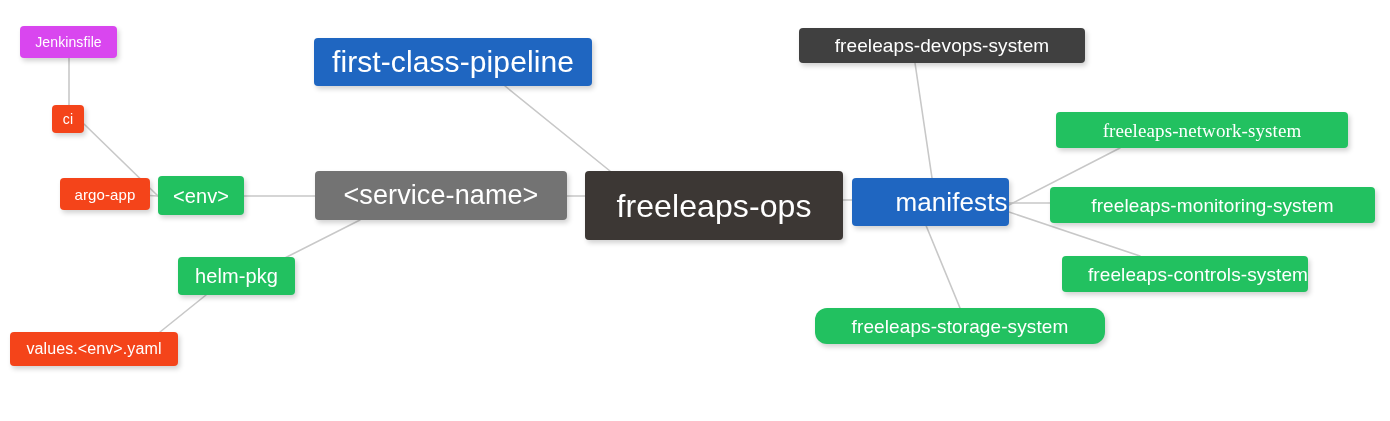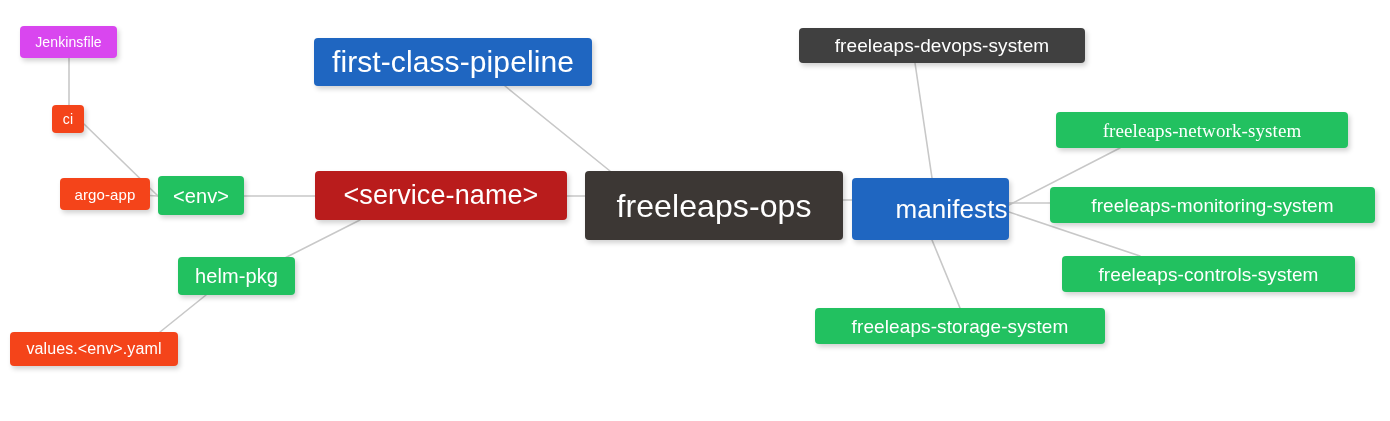"<service-name>" div.node { background: #b91c1c -> #737373 }
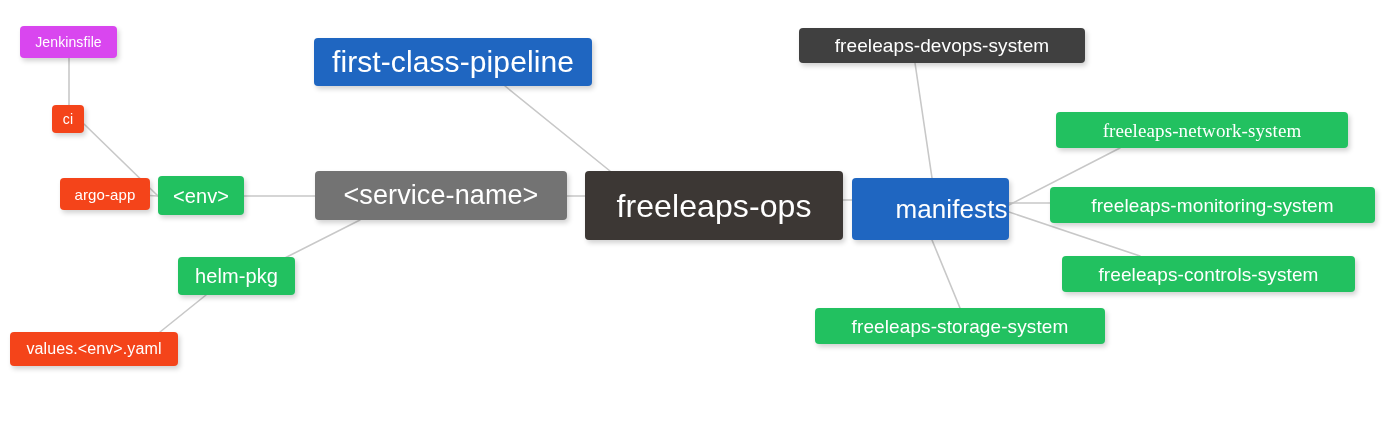"manifests" div.node { height: 62px -> 48px }
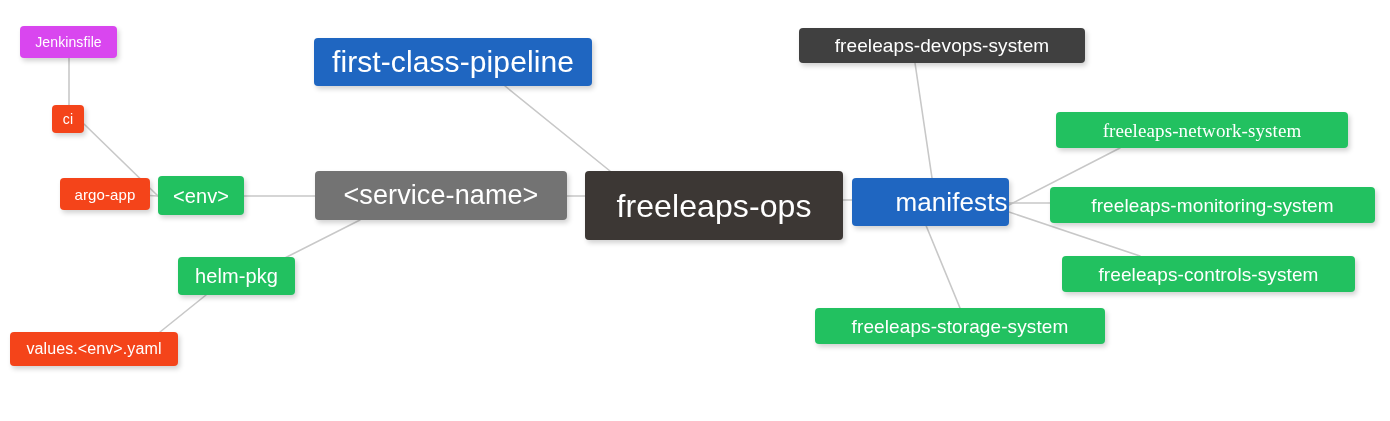"freeleaps-controls-system" div.node { justify-content: none -> flex-end; width: 293px -> 246px }
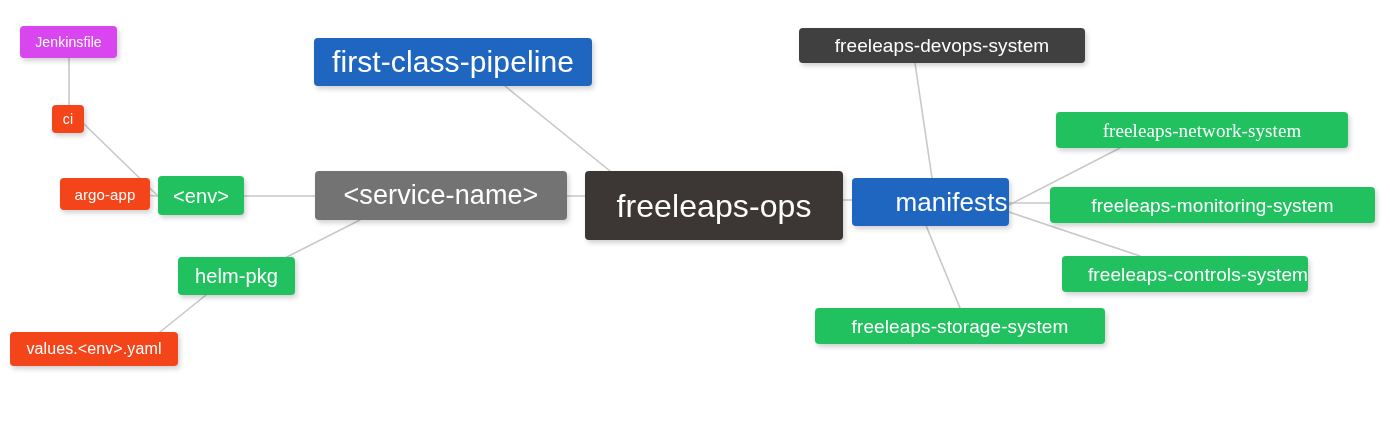"freeleaps-storage-system" div.node { border-radius: none -> 12px }
